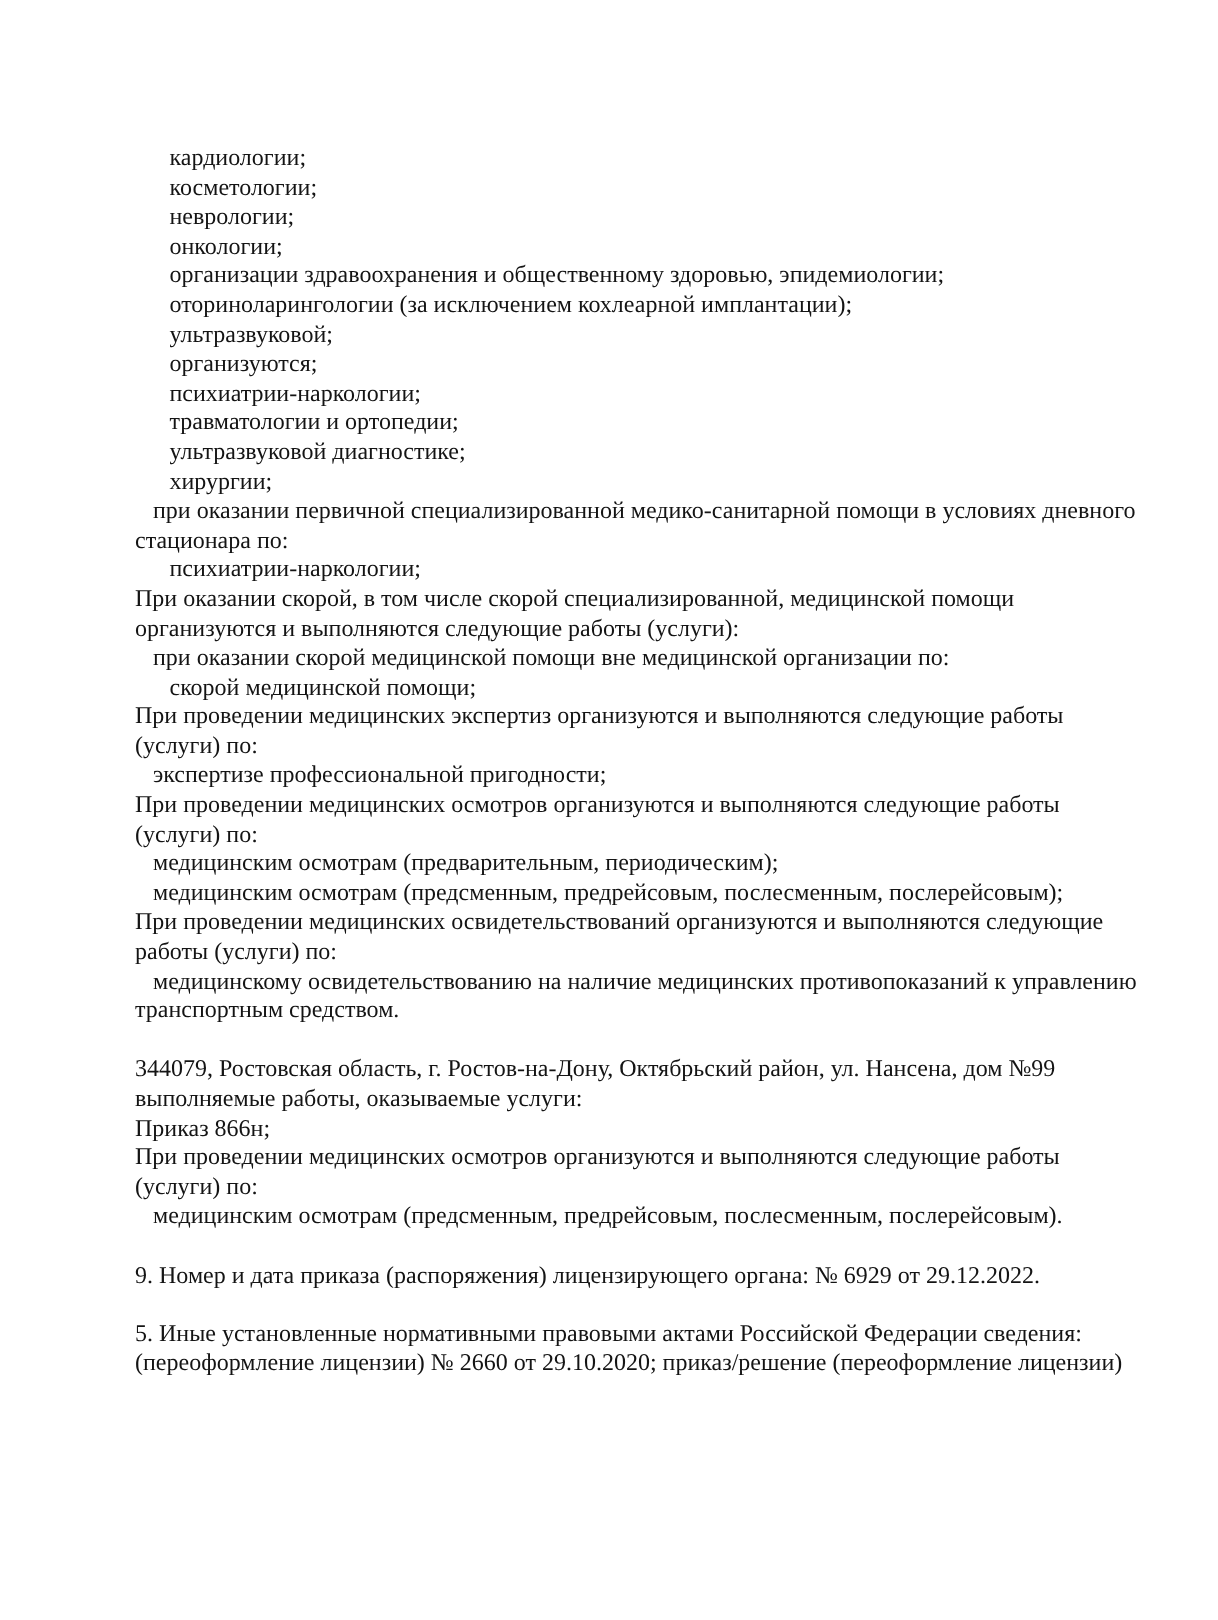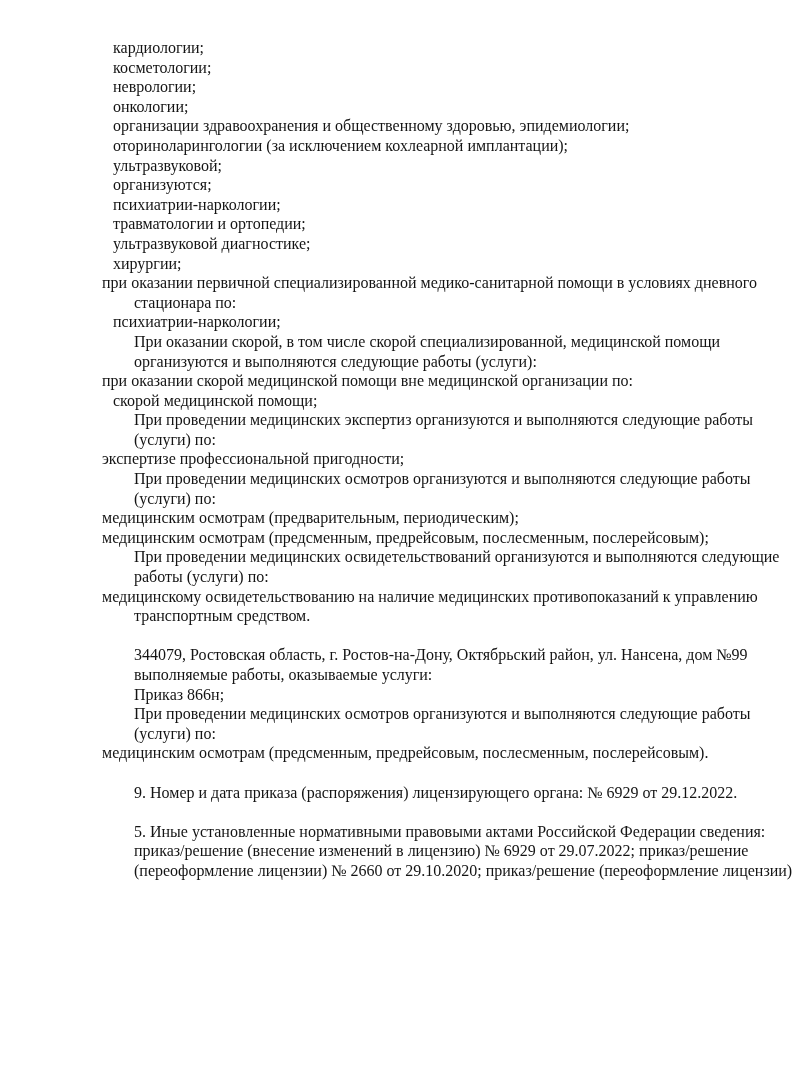"кардиологии;" .page { padding: 38px 28px 0 90px -> 96px 28px 0 90px }
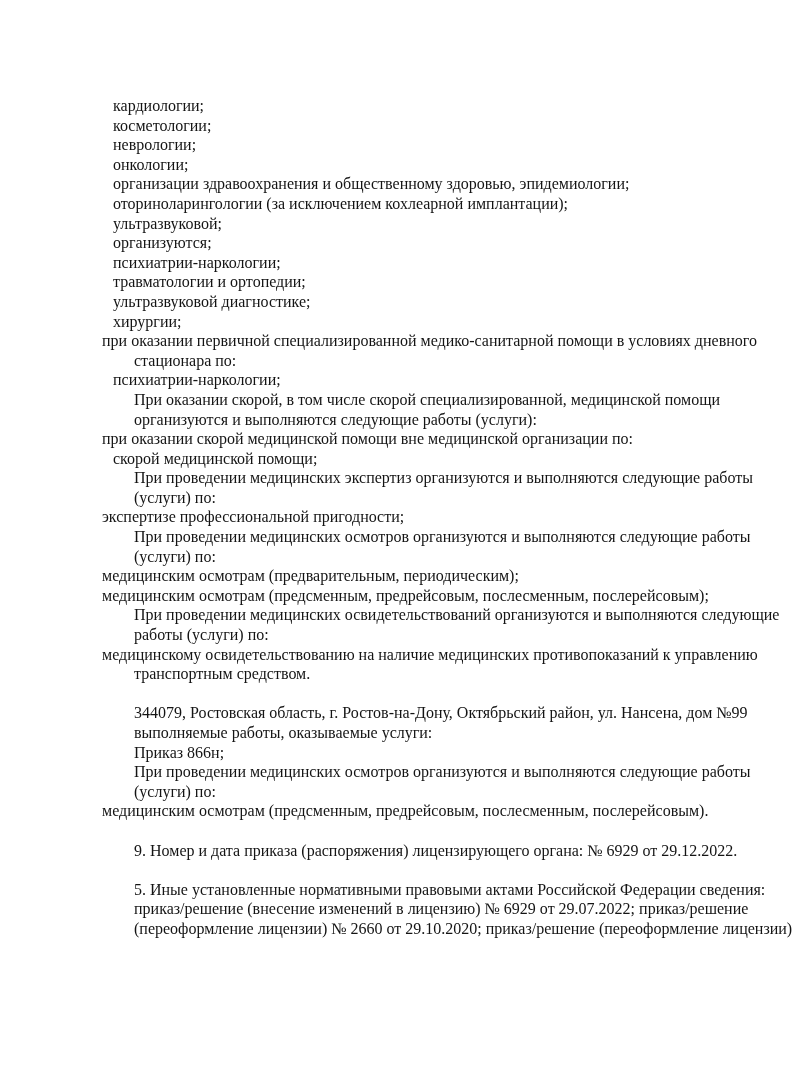"стационара по:" .i0 { margin-left: 44px -> none }
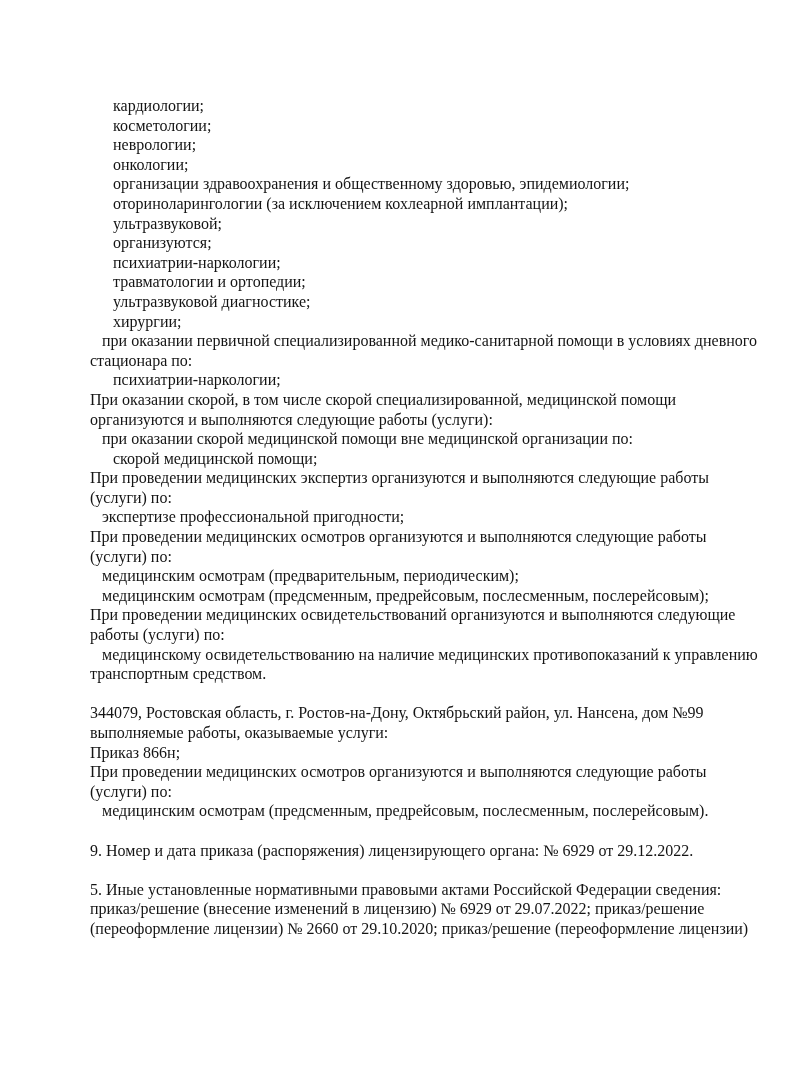"приказ/решение (внесение изменений в" div.line { html: <div>приказ/решение (внесение изменений в лицензию) № 6929 от 29.07.2022; приказ/решение</div> -> none }
